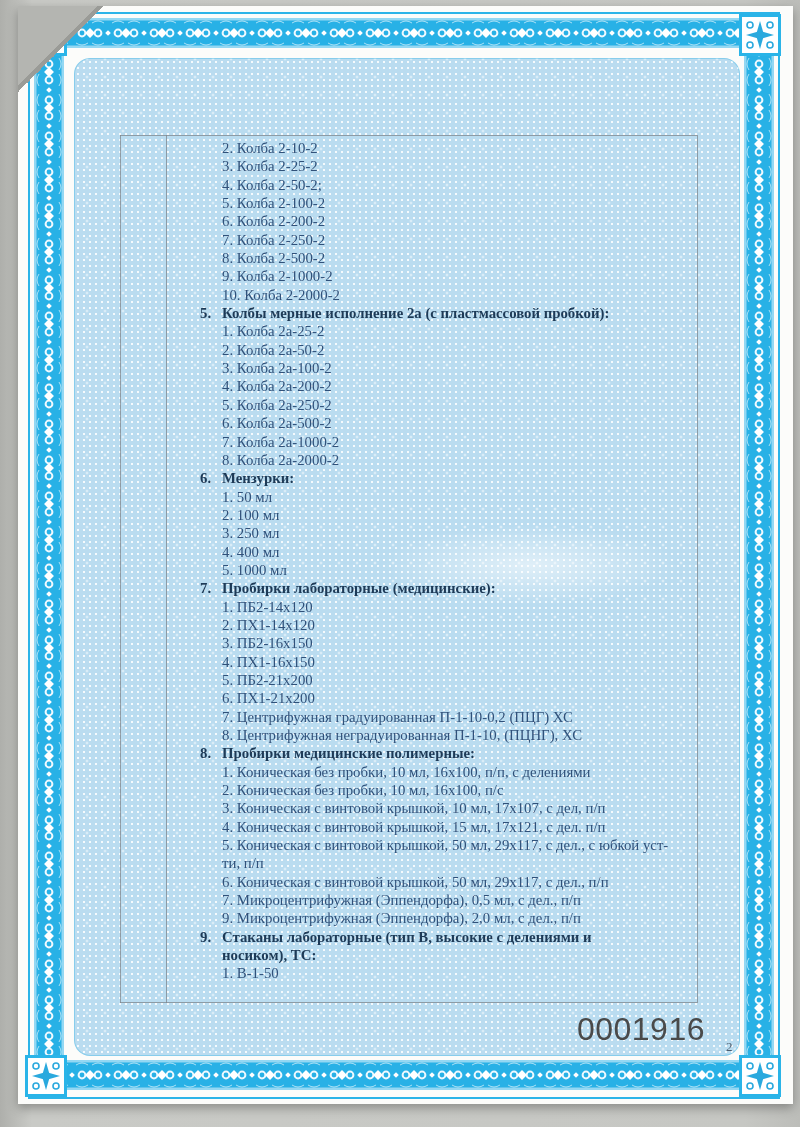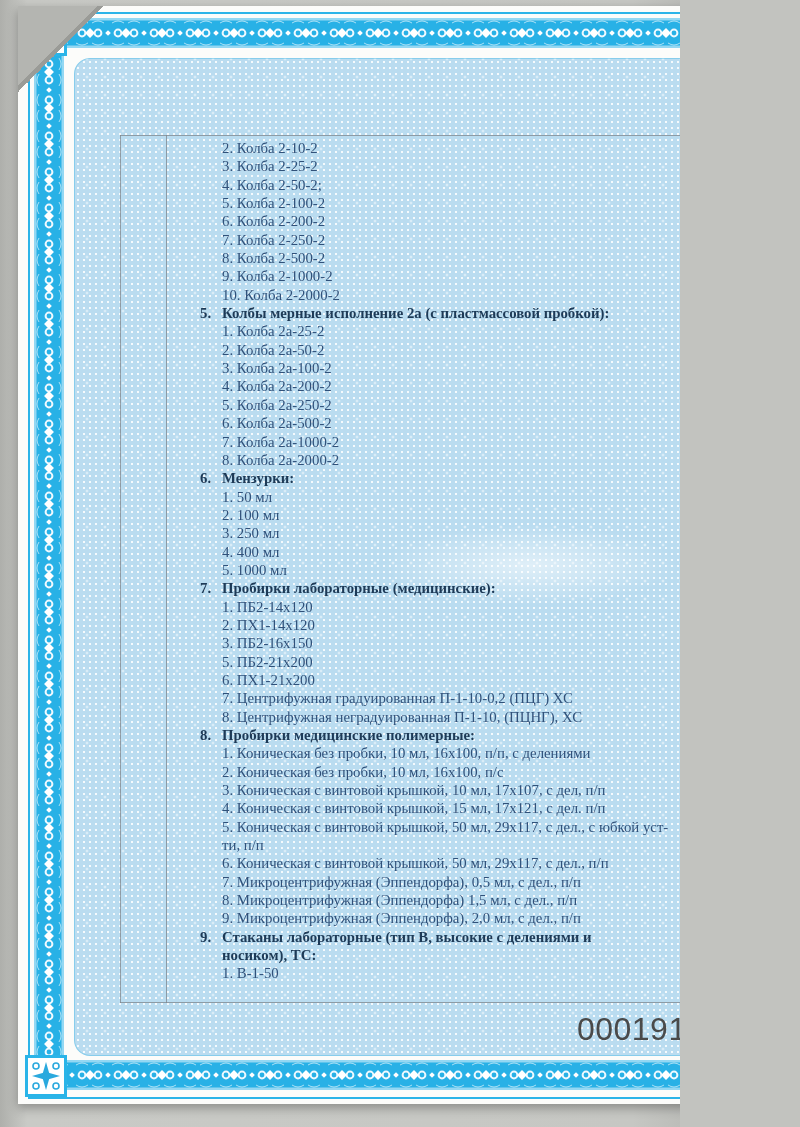"2. Колба 2-10-2" .stage { width: 680px -> 800px }
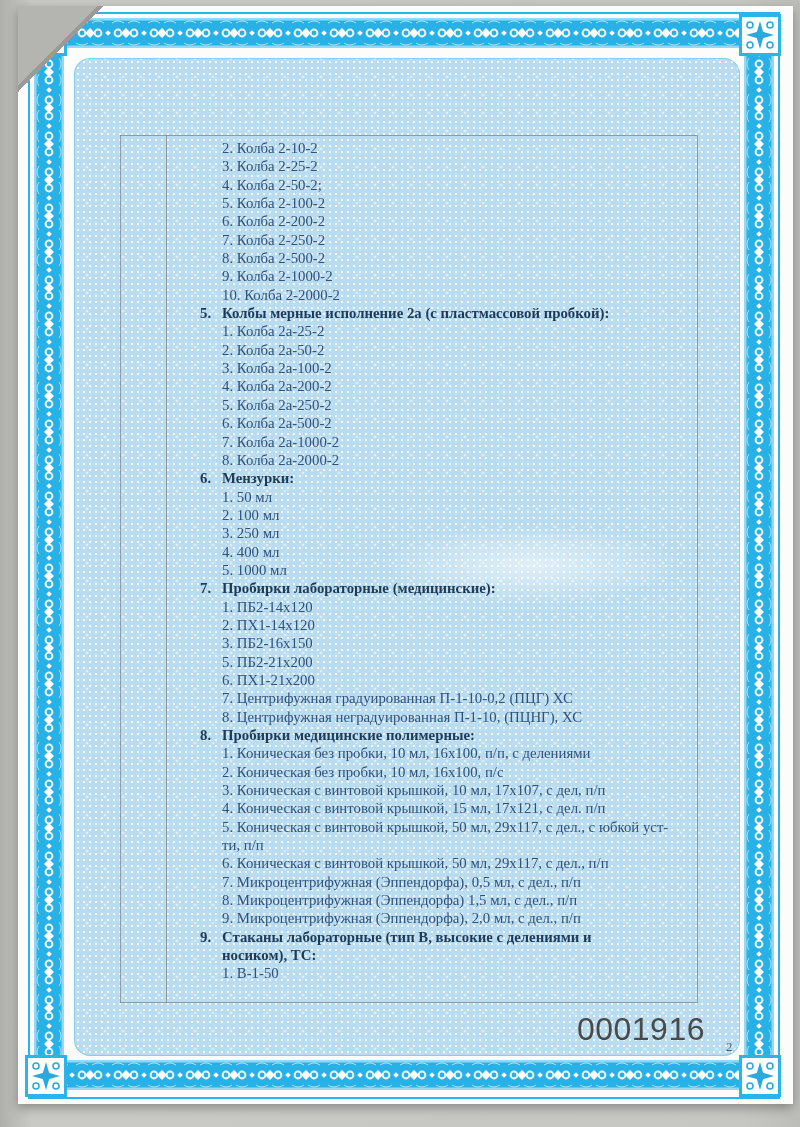"4. ПХ1-16х150" div.row { html: none -> <div><span></span><span>4. ПХ1-16х150</span></div> }
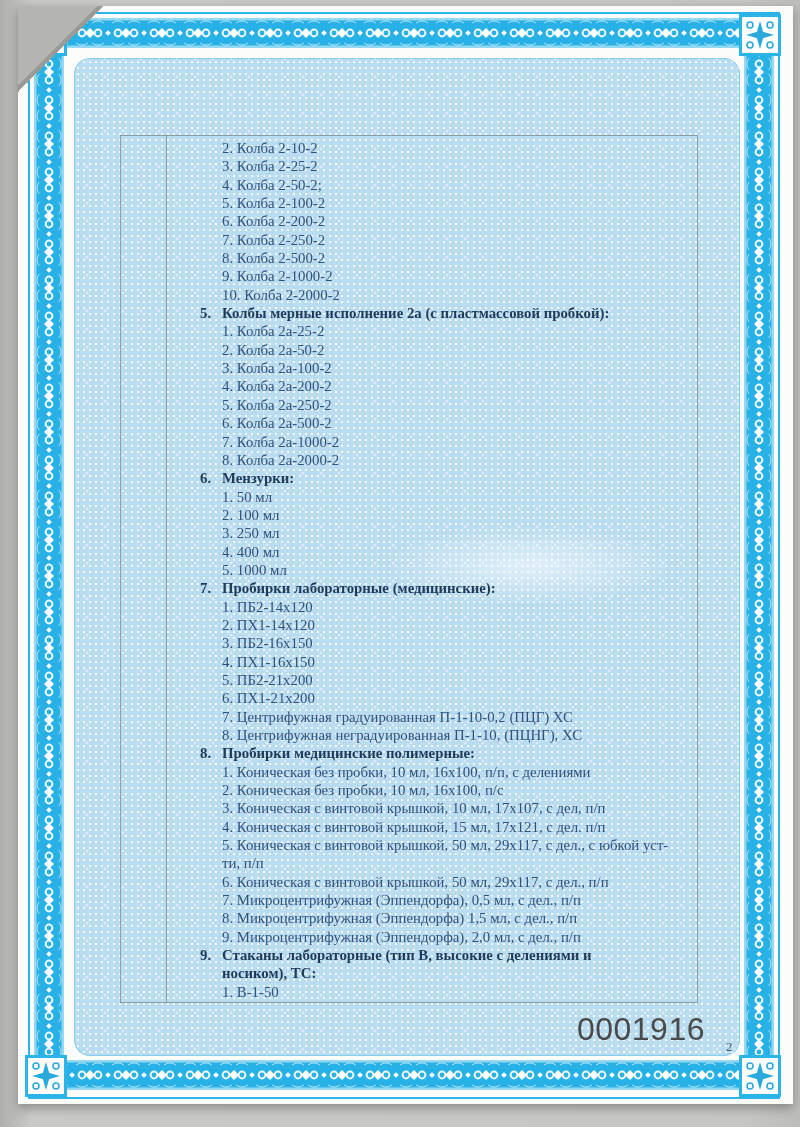"8. Микроцентрифужная (Эппендорфа) 1,5" div.row { html: <div><span></span><span>8. Микроцентрифужная (Эппендорфа) 1,5 мл, с дел., п/п</span></div> -> none }
